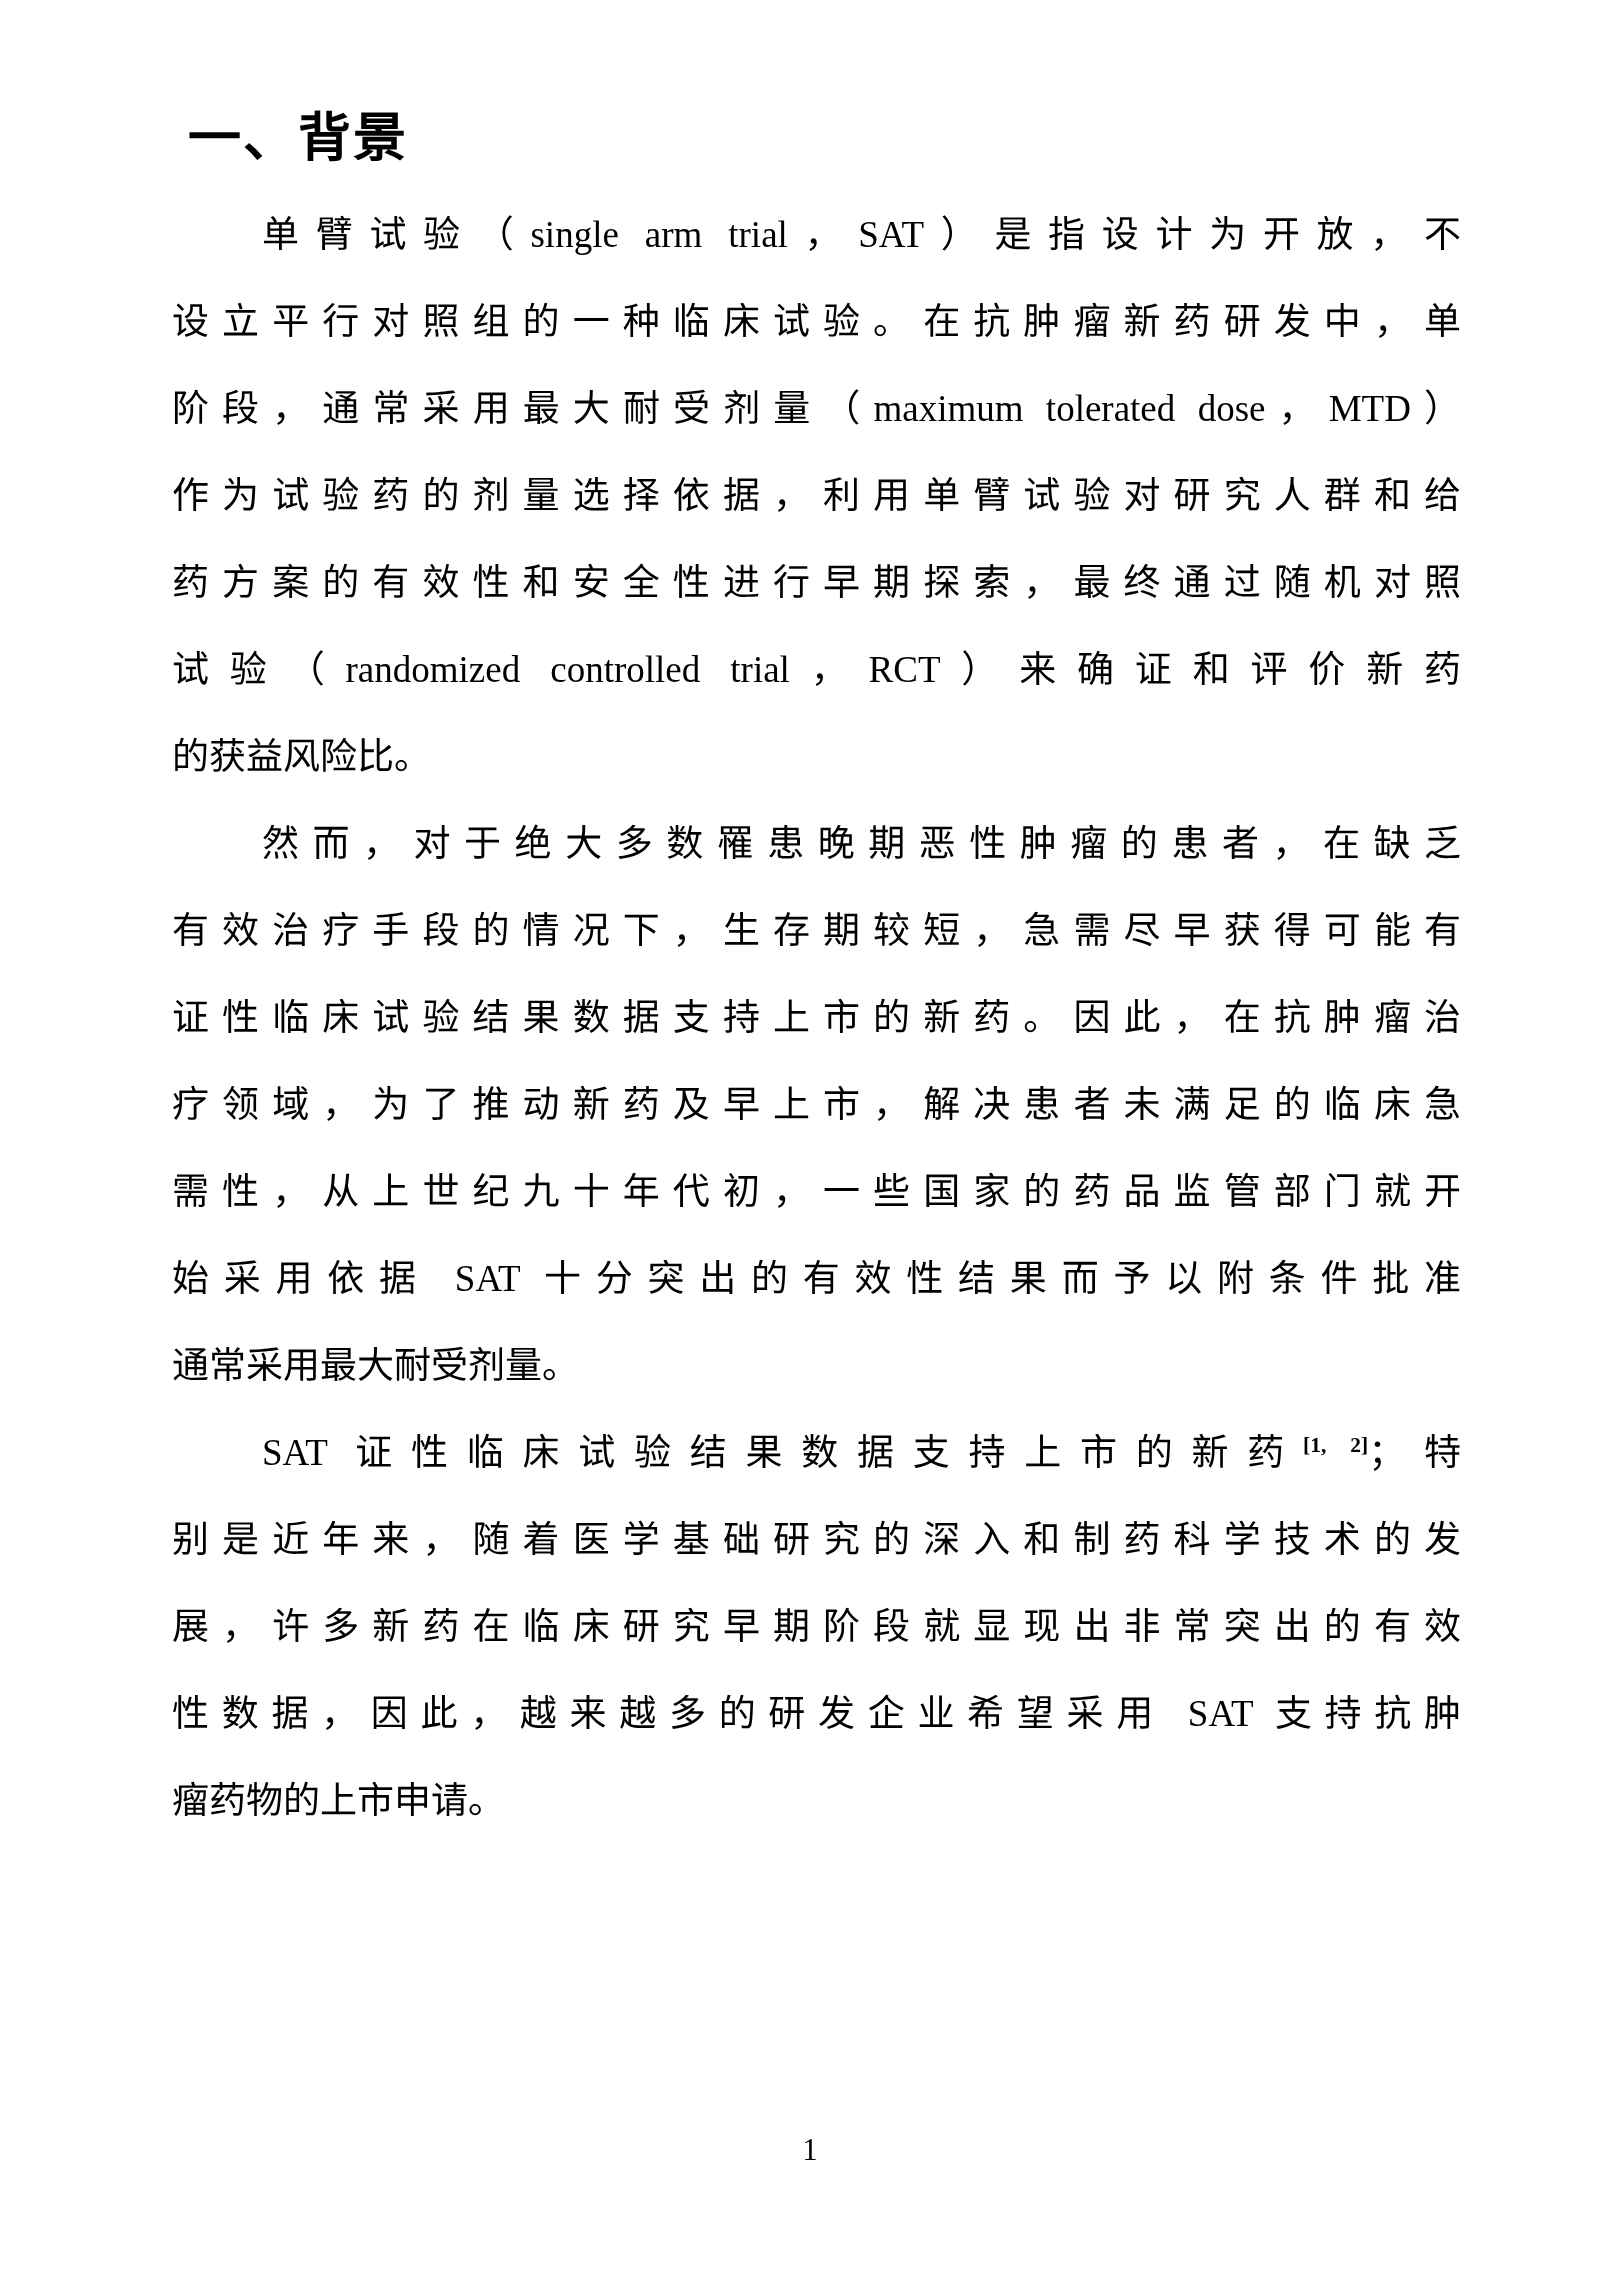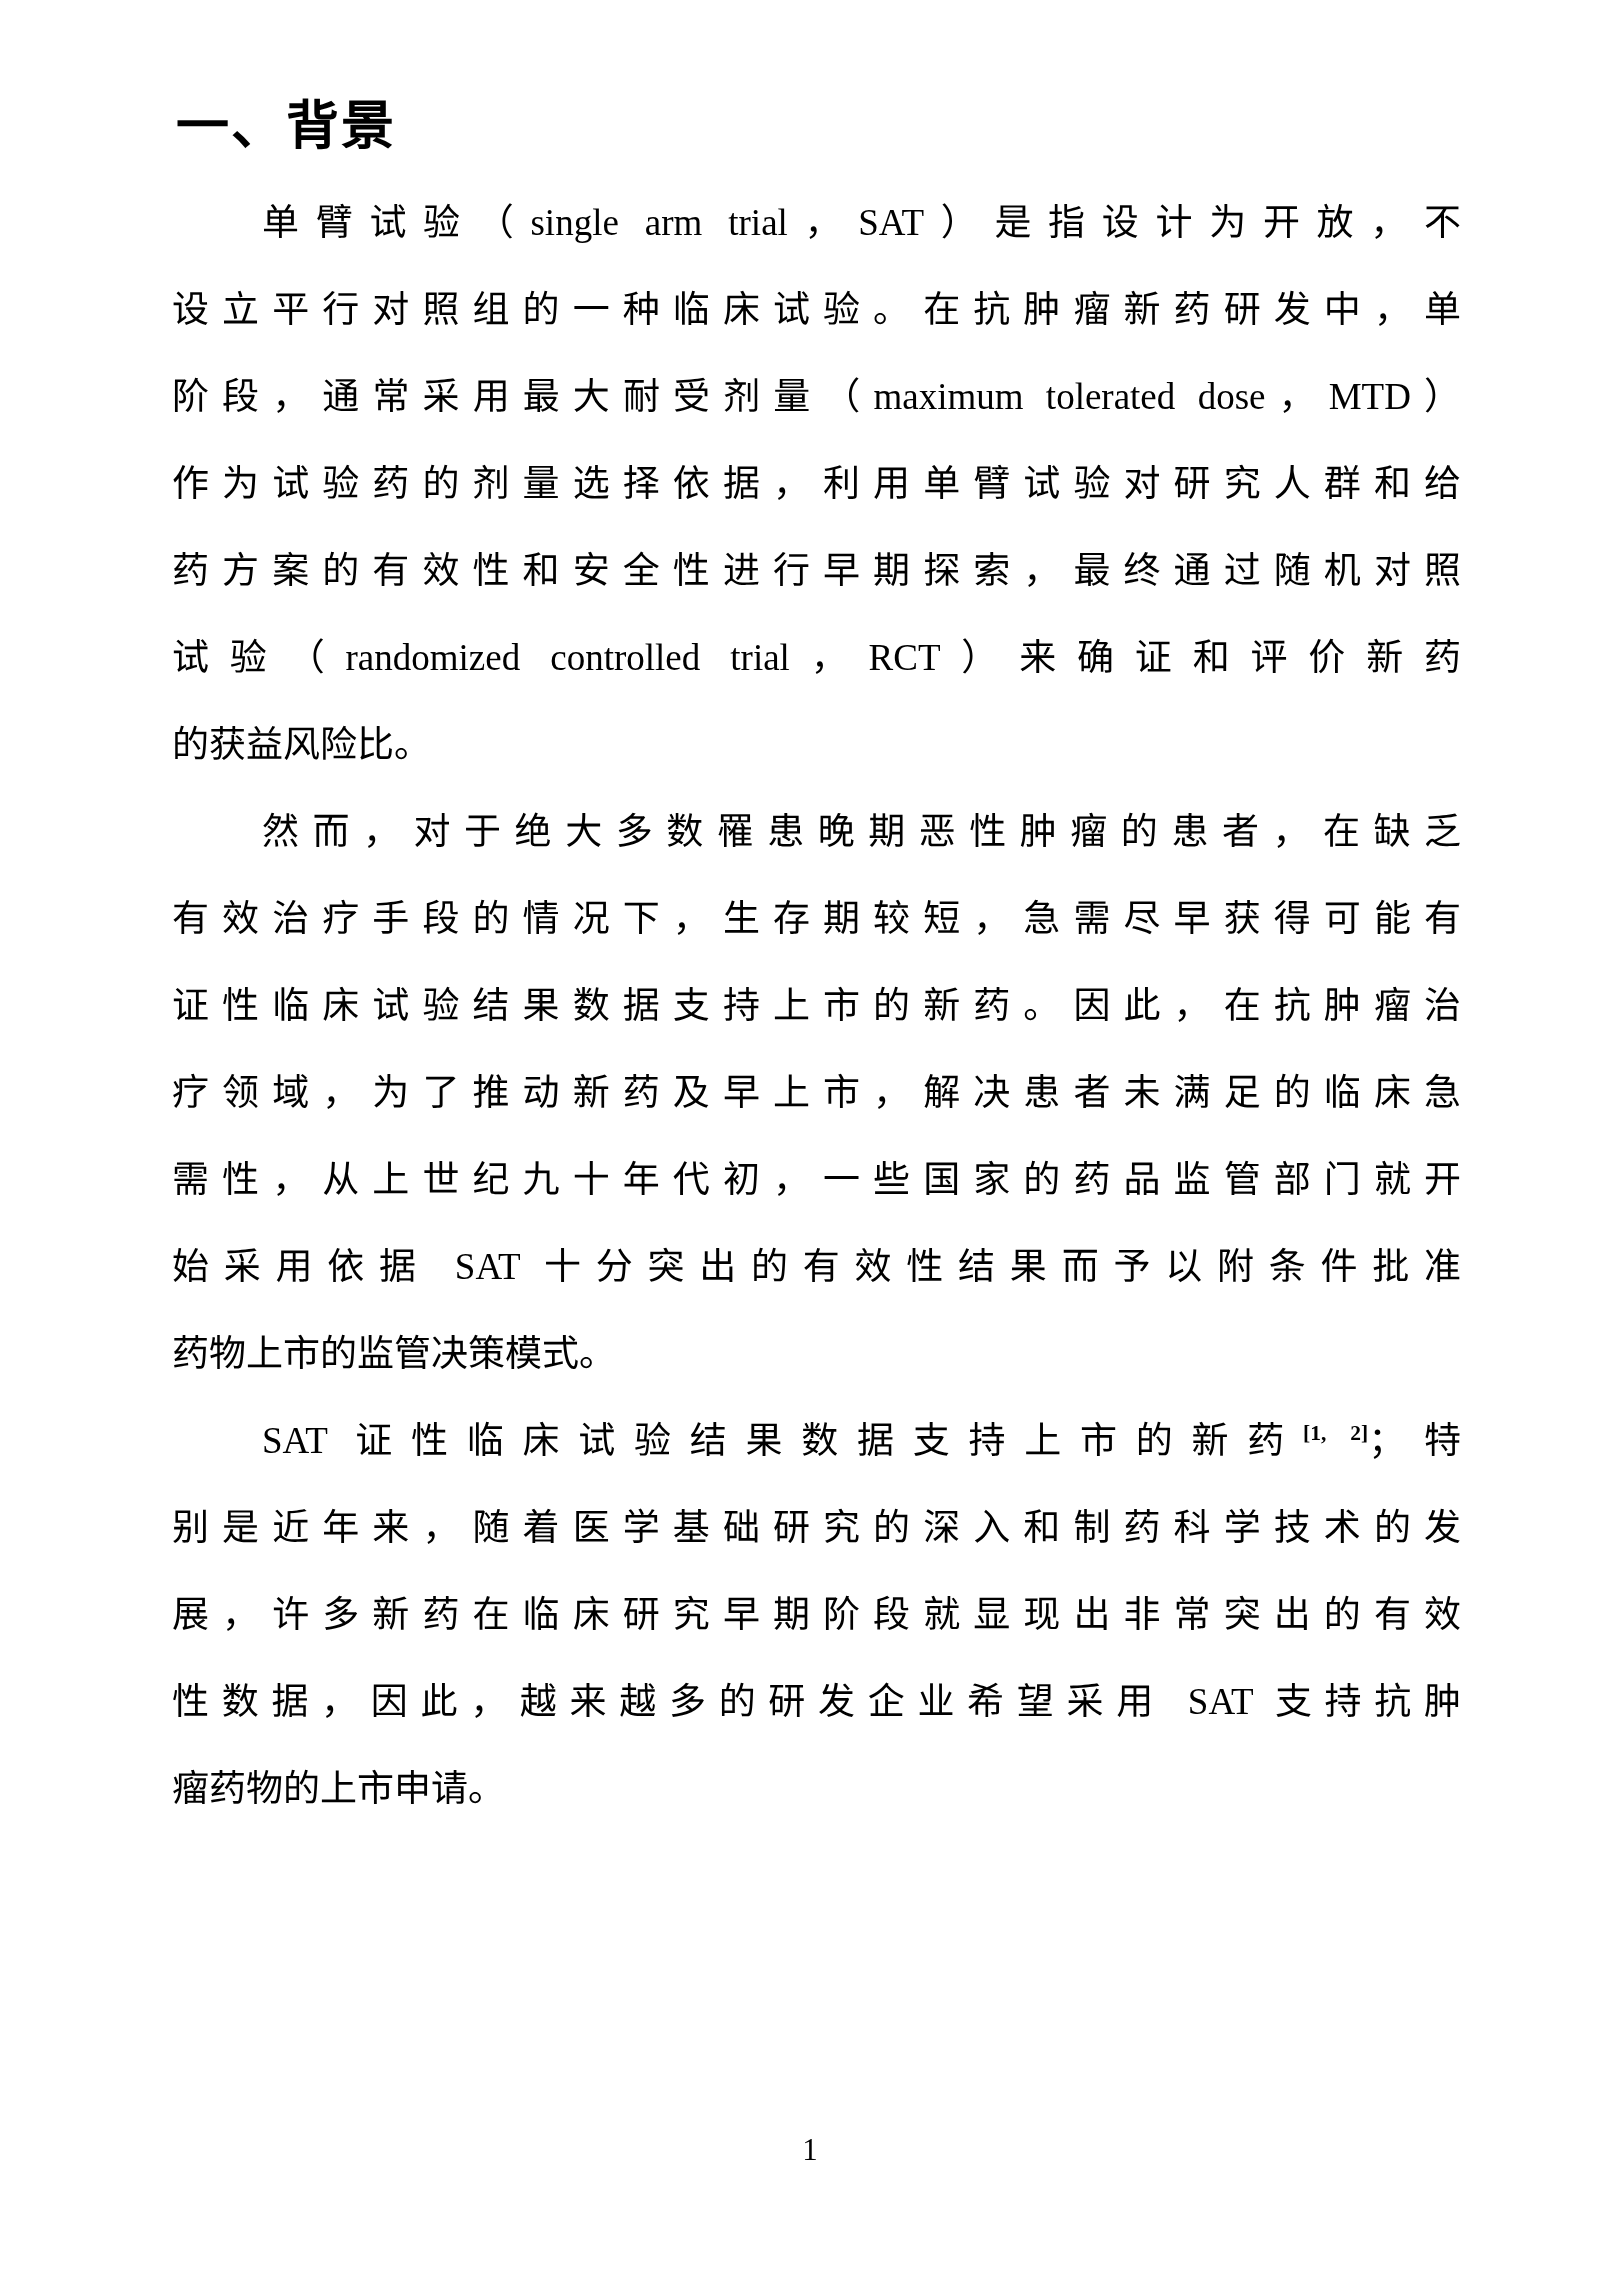"一、背景" .doc-heading { margin: 4px -> 16px }
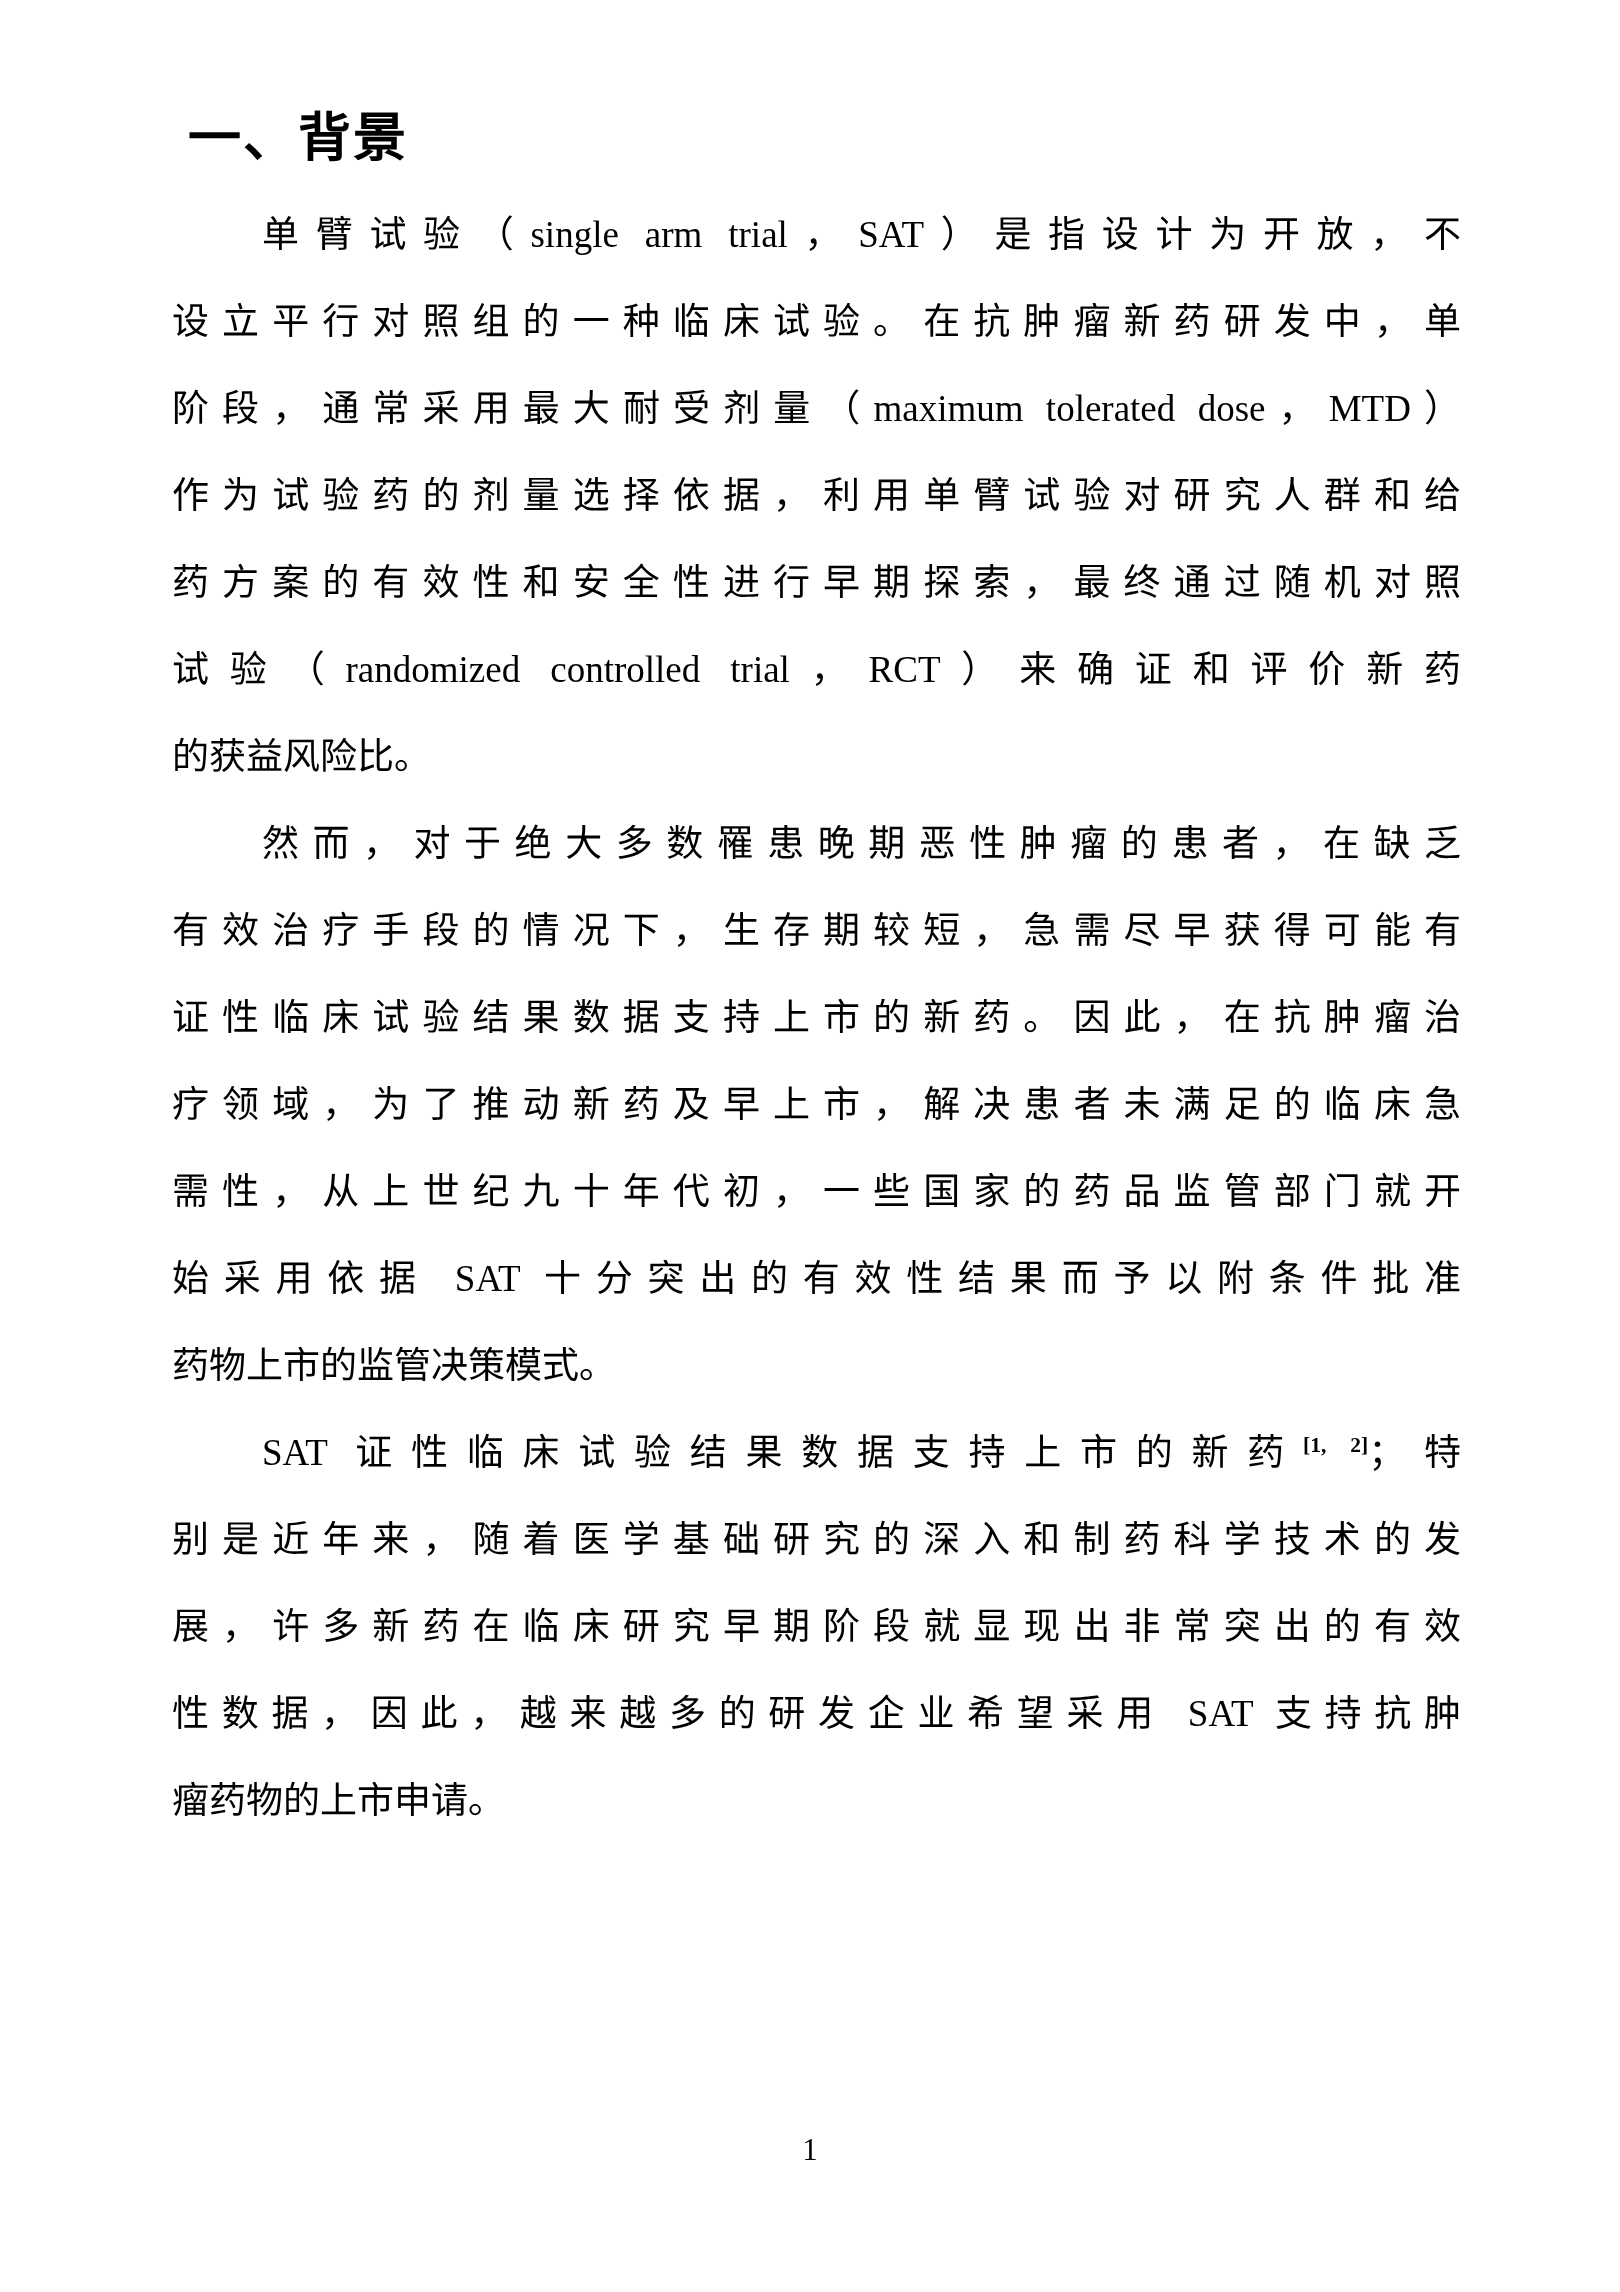"药物上市的监管决策模式。" span { text: 药物上市的监管决策模式 -> 通常采用最大耐受剂量 }
